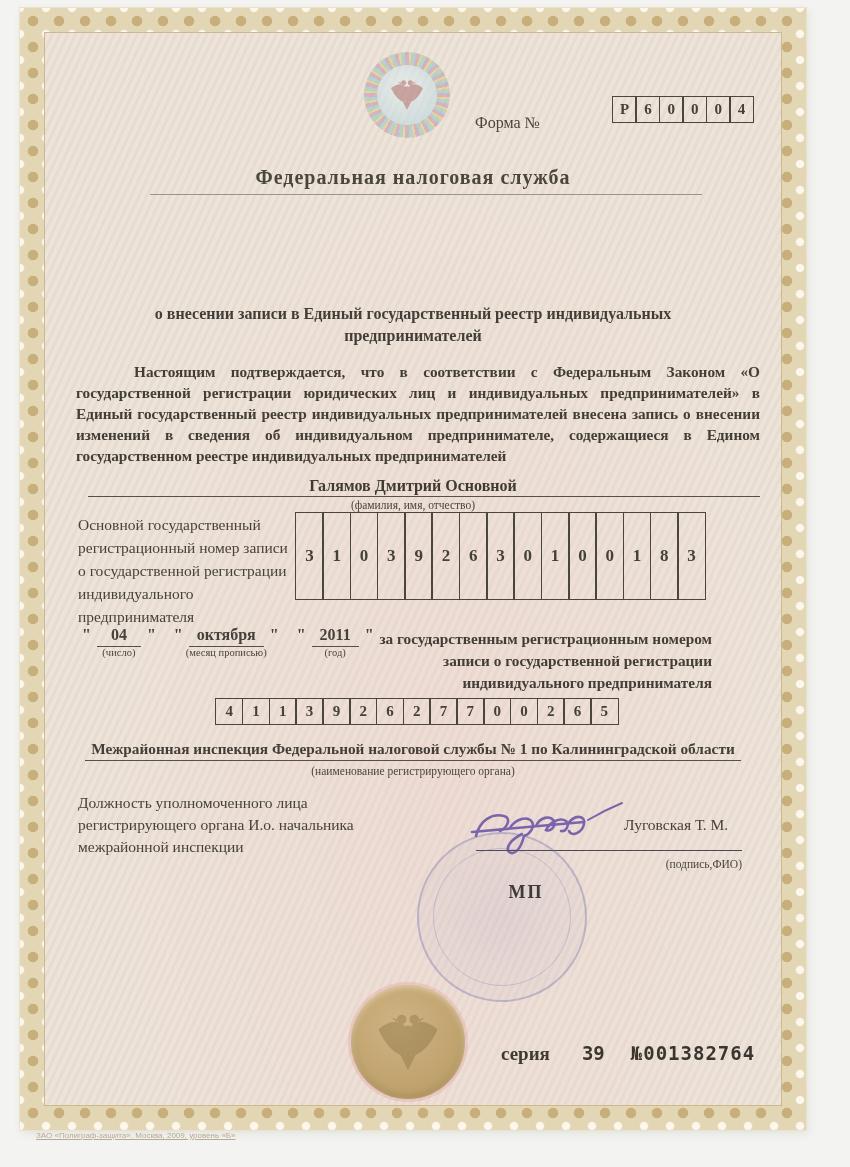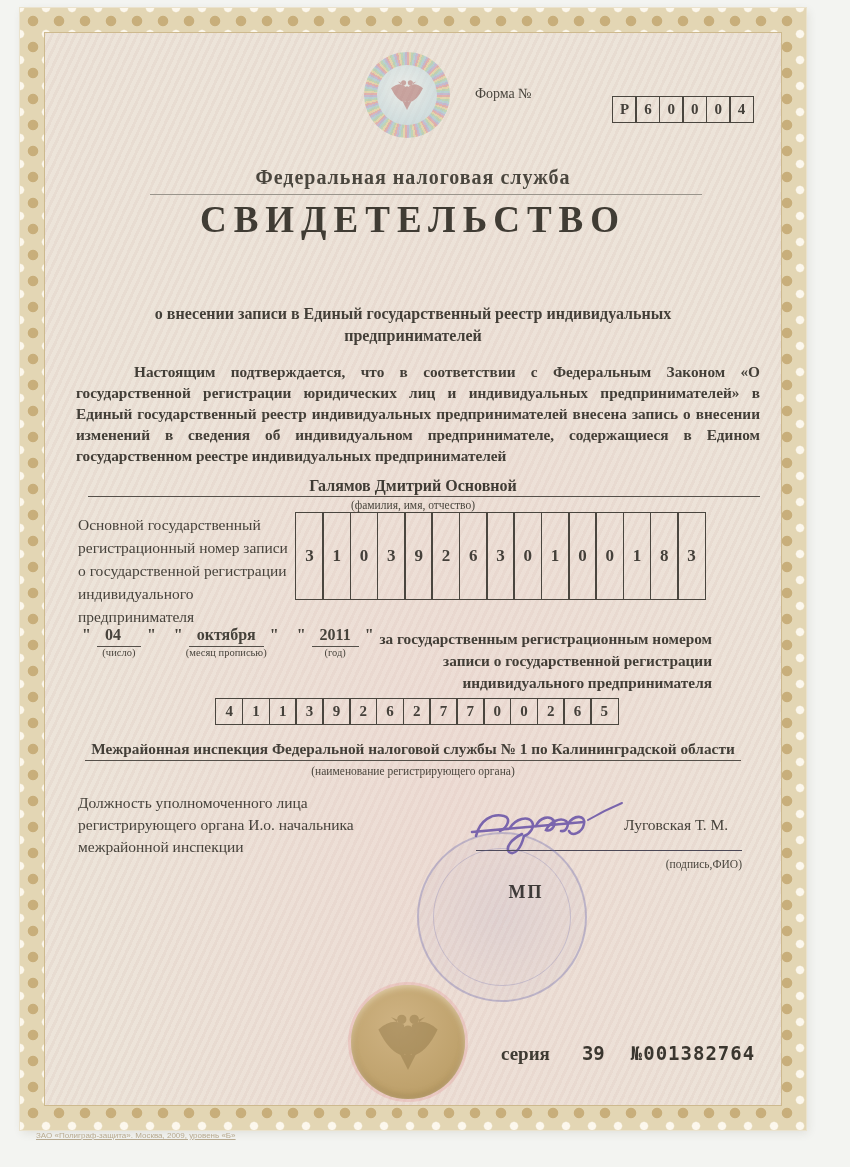"Форма №" .form-label { font-size: 14px -> 16px; top: 52px -> 80px }
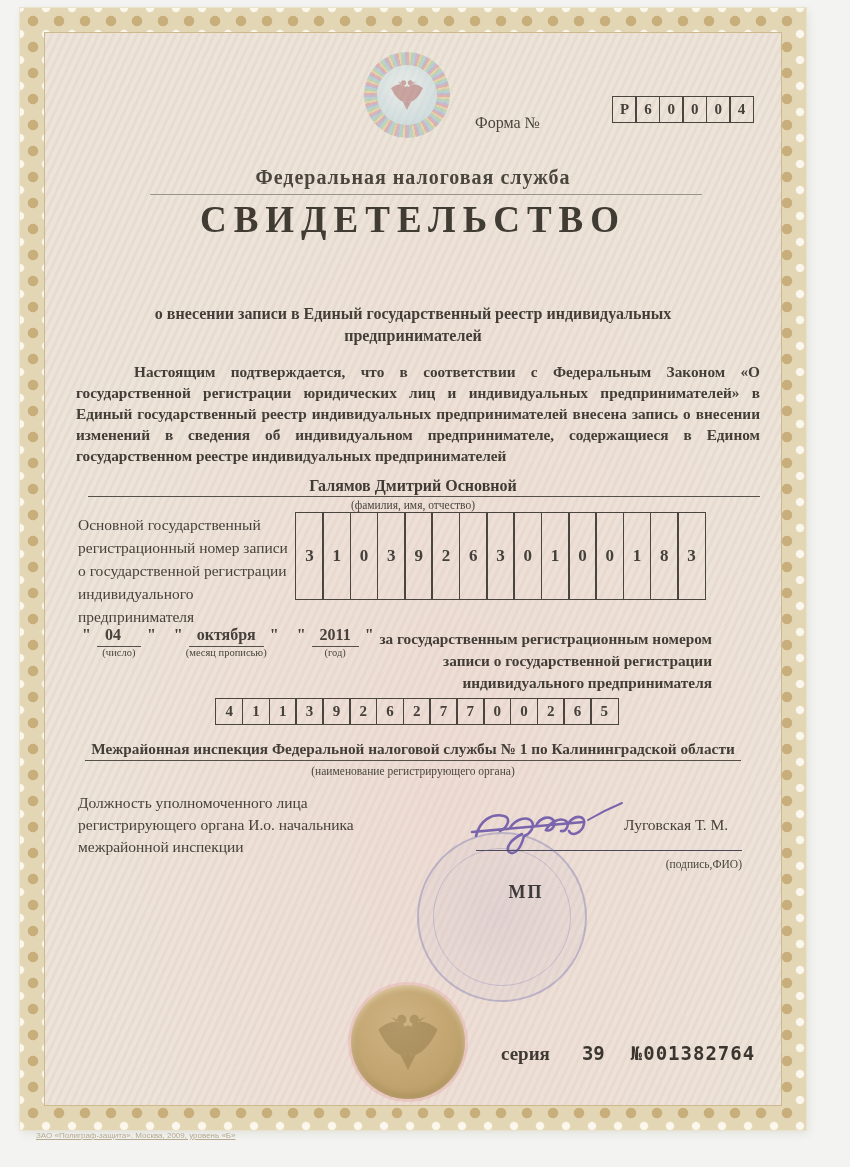"СВИДЕТЕЛЬСТВО" div.abs { html: <div>СВИДЕТЕЛЬСТВО</div> -> none }
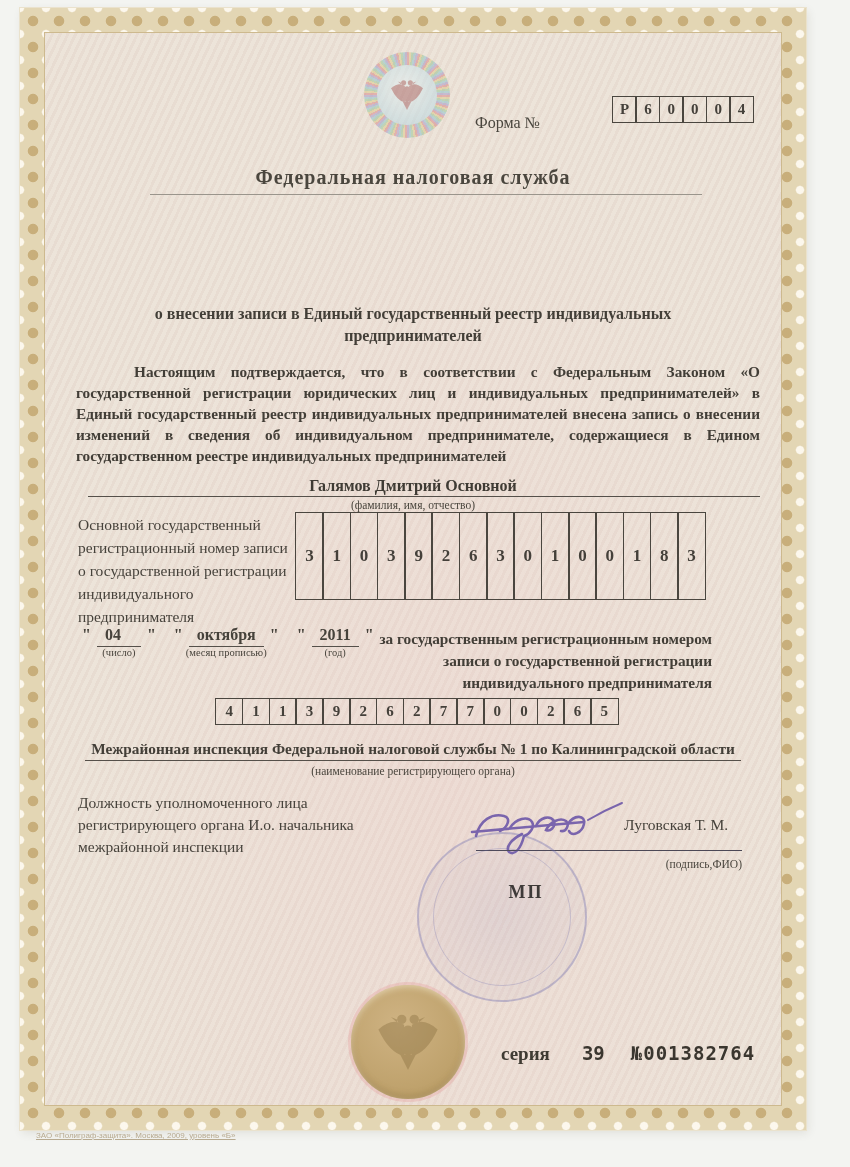"04" .dval { text-align: none -> center }
